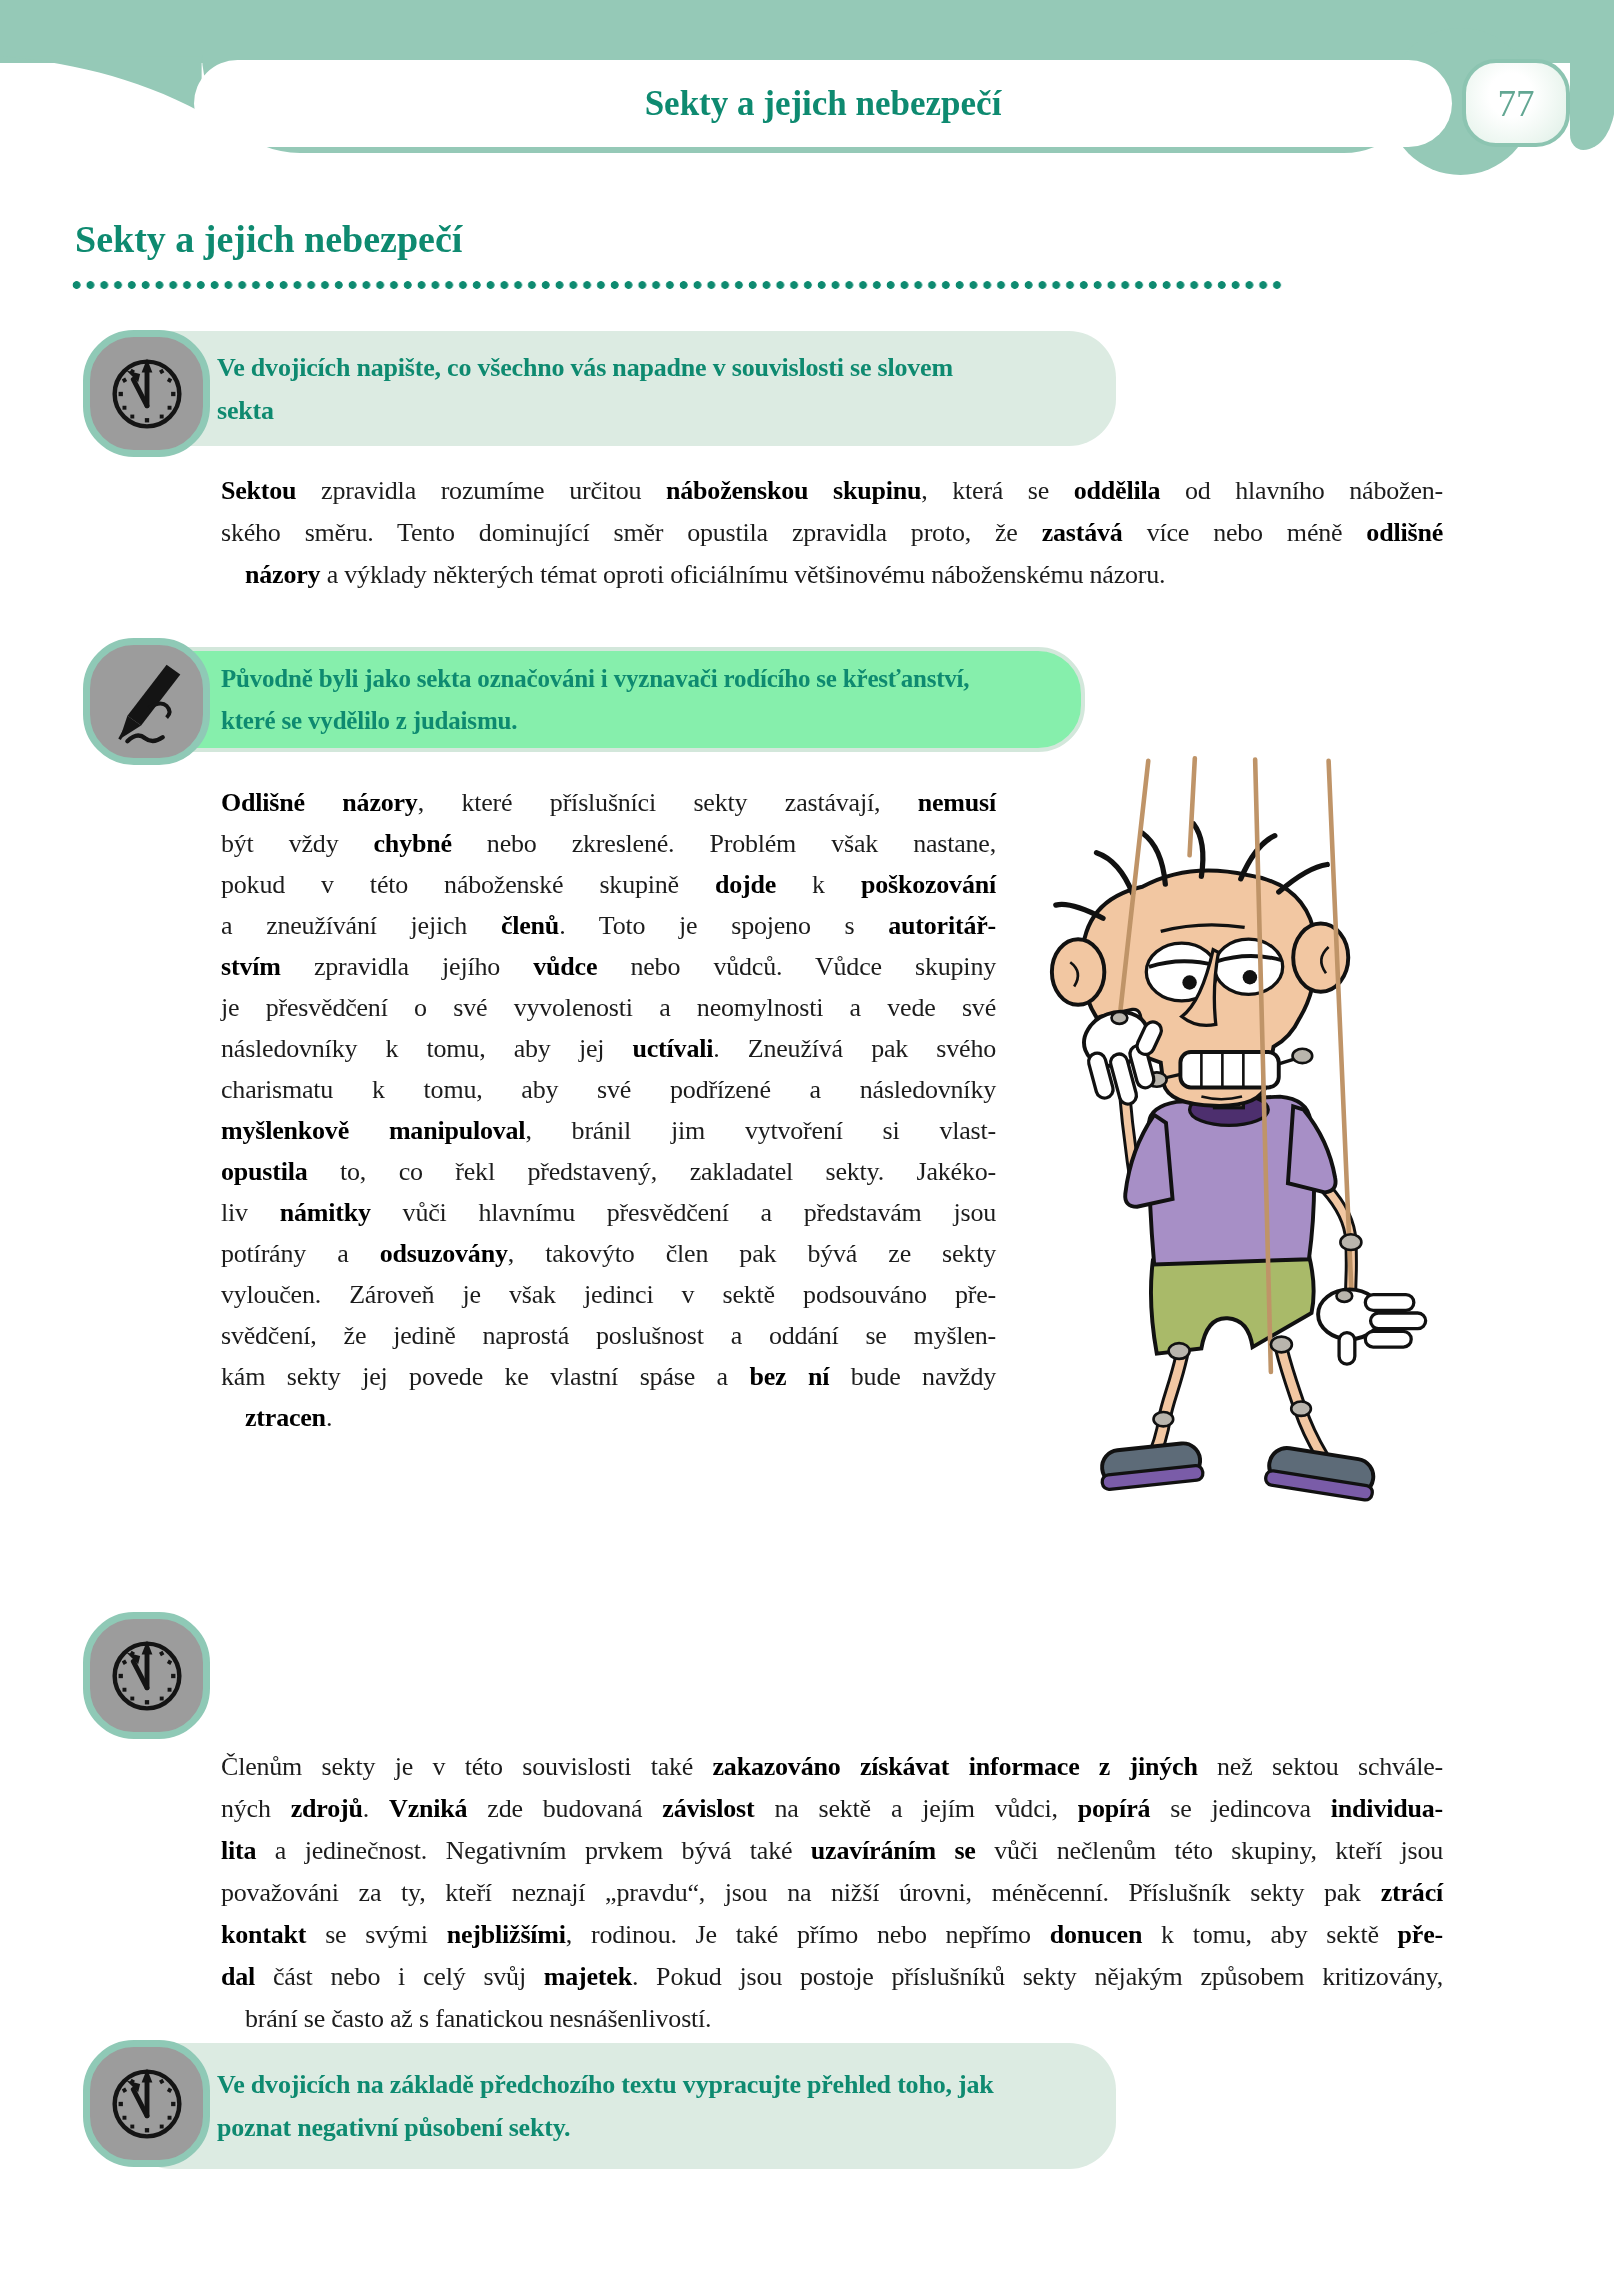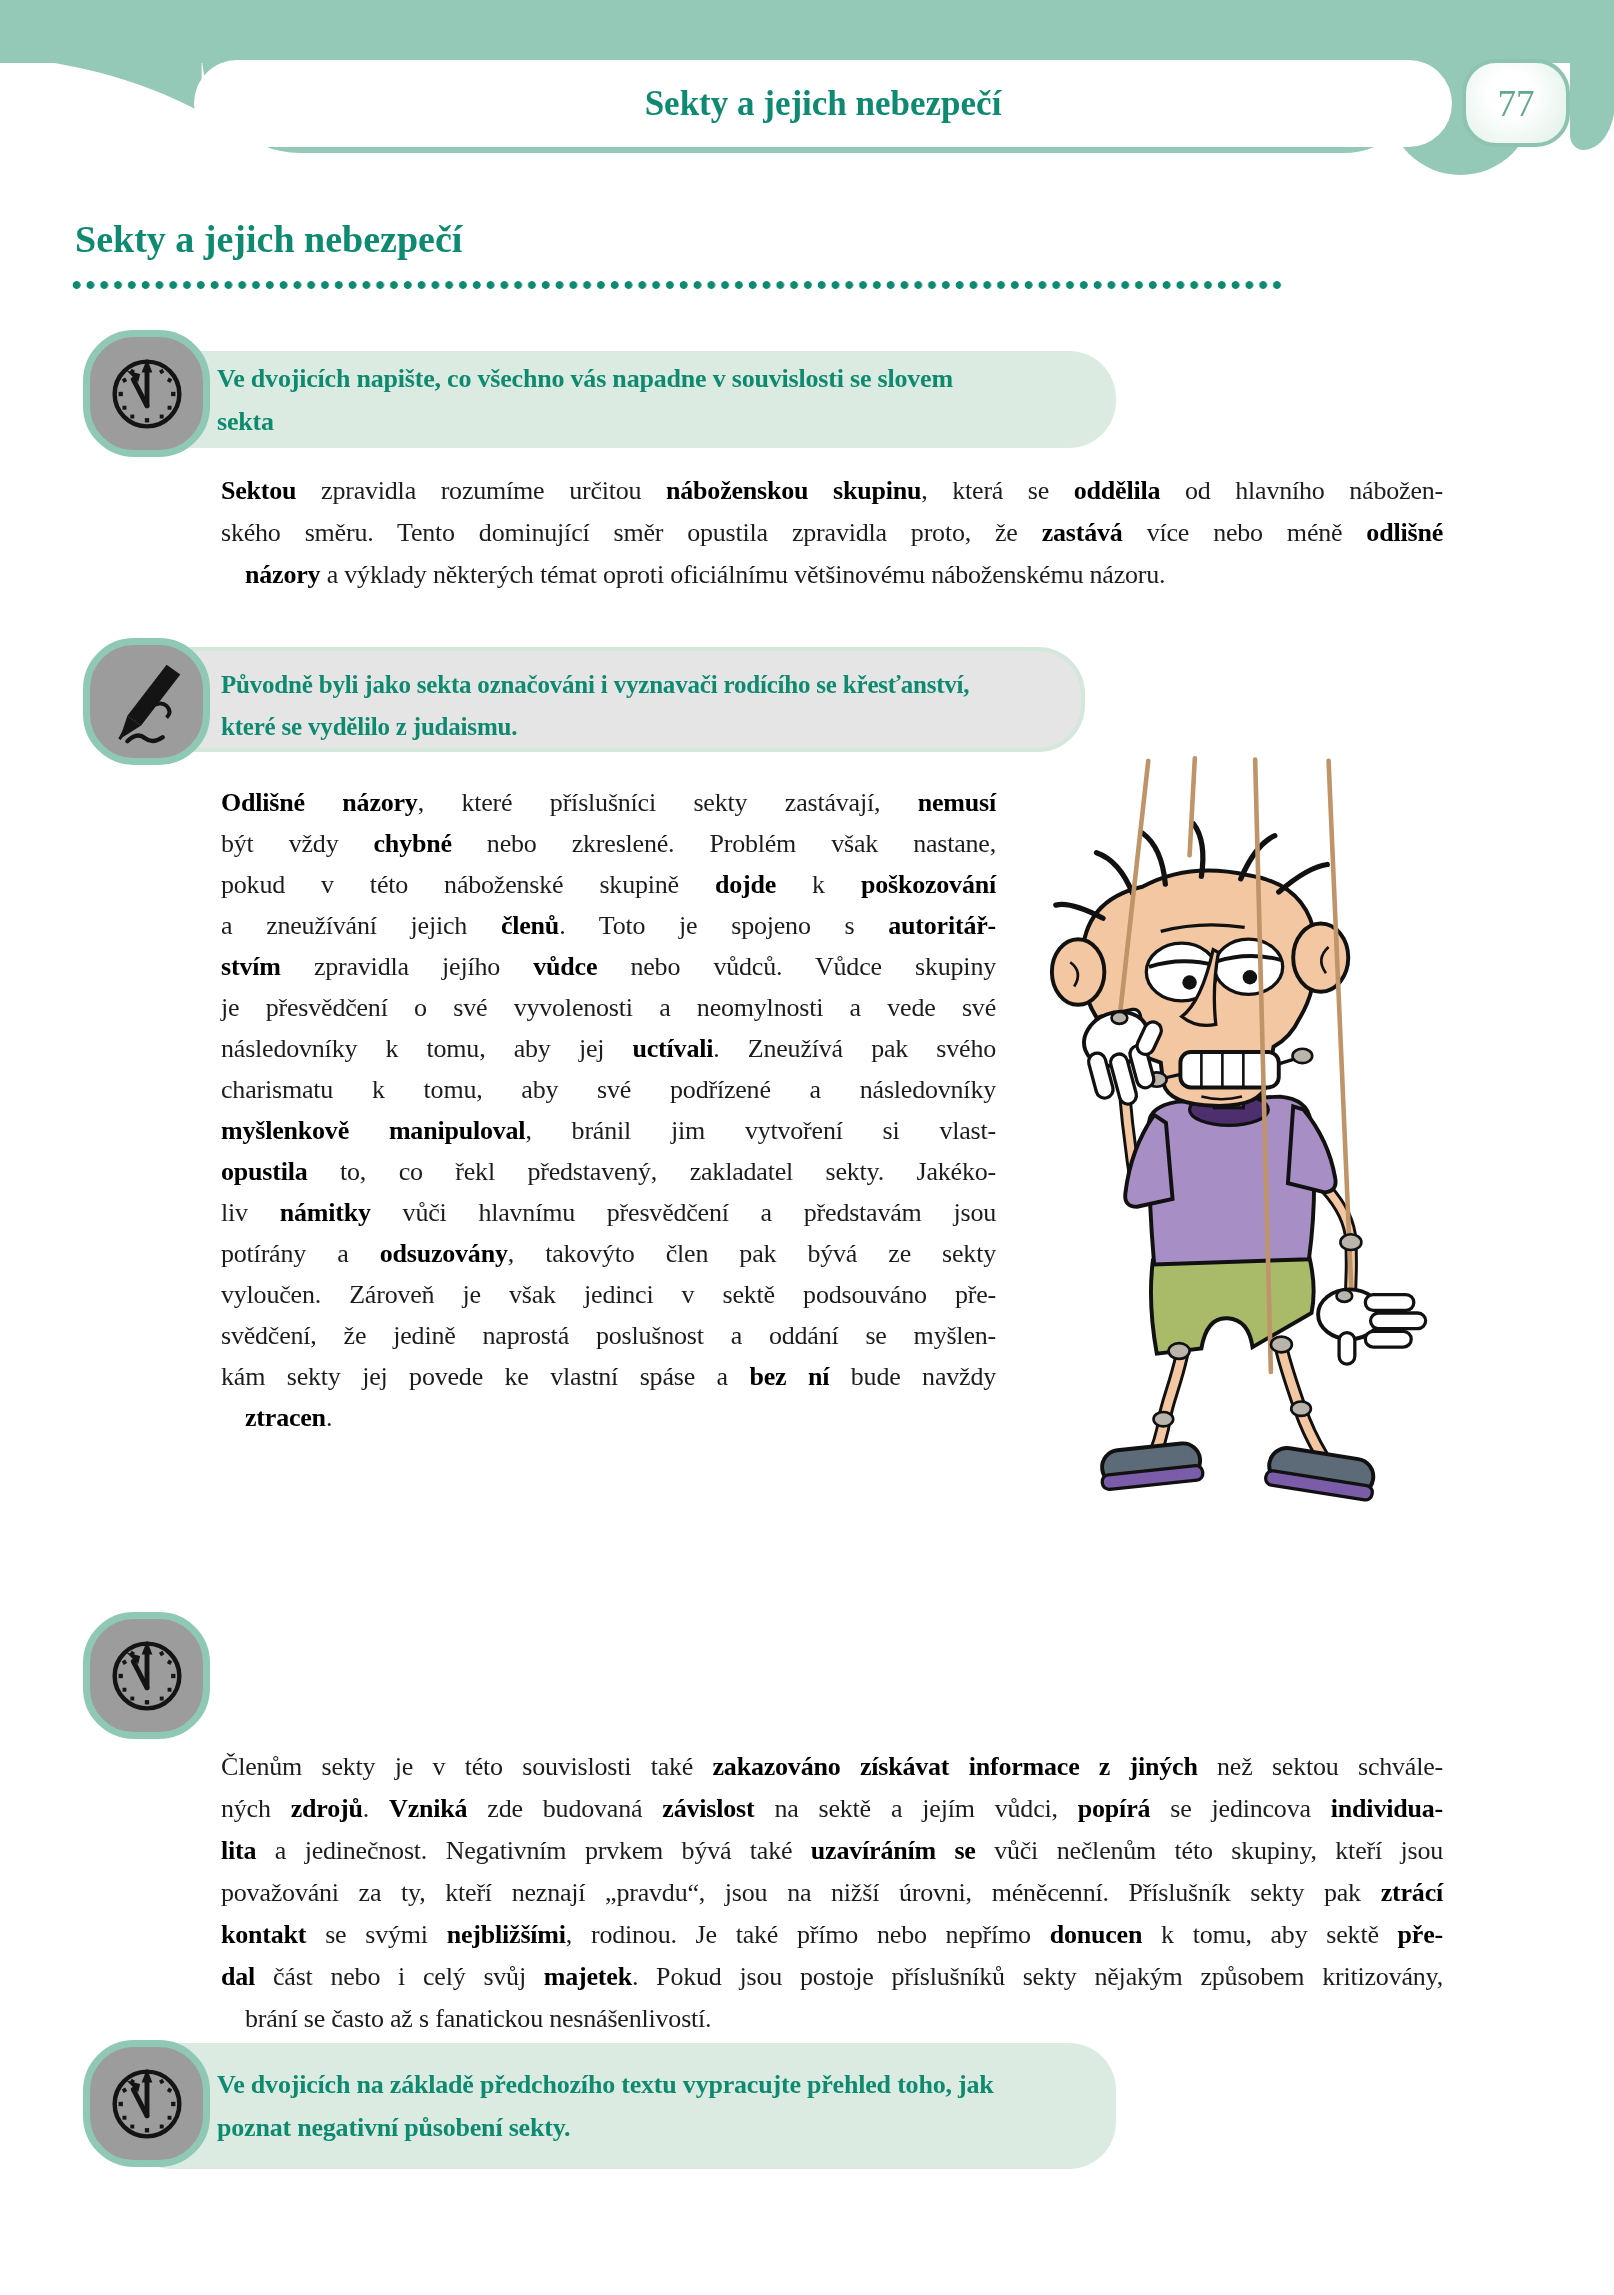"Ve dvojicích napište, co všechno" div.taskbox { height: 97px -> 115px; margin-top: 20px -> none }
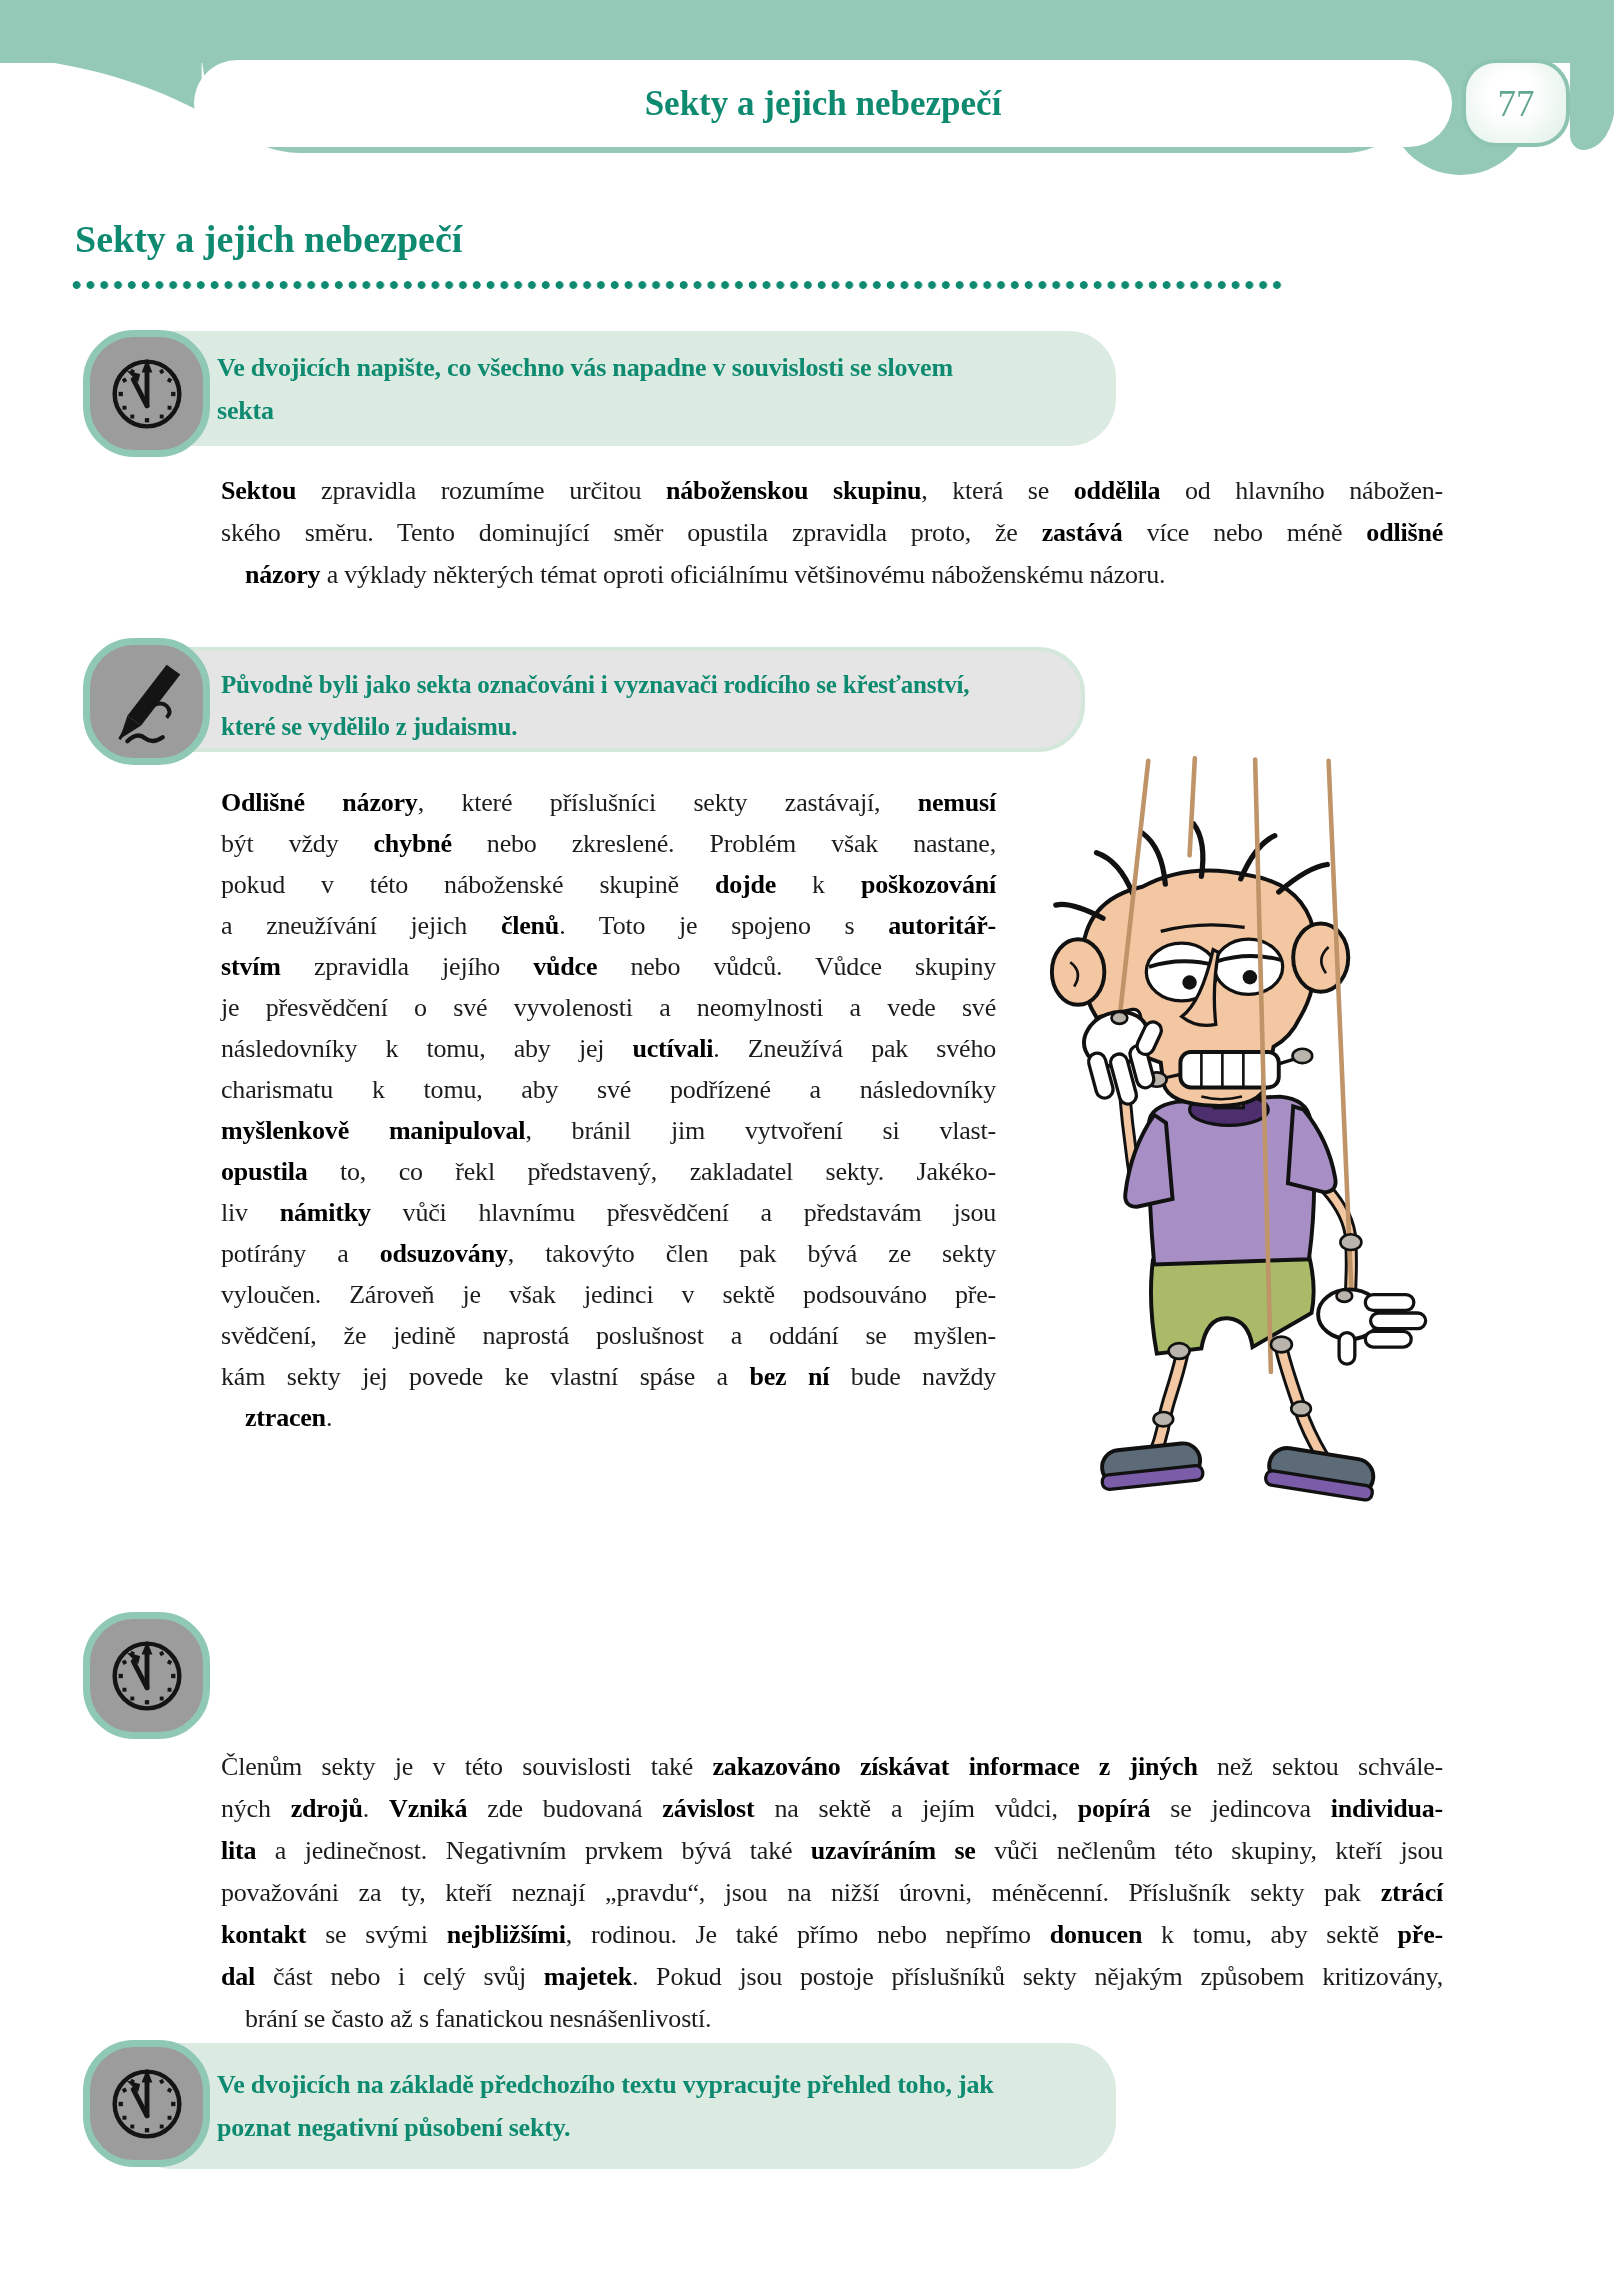"Původně byli jako sekta označováni" .notebox { background: #e5e5e5 -> #86efac; justify-content: flex-end -> center }
